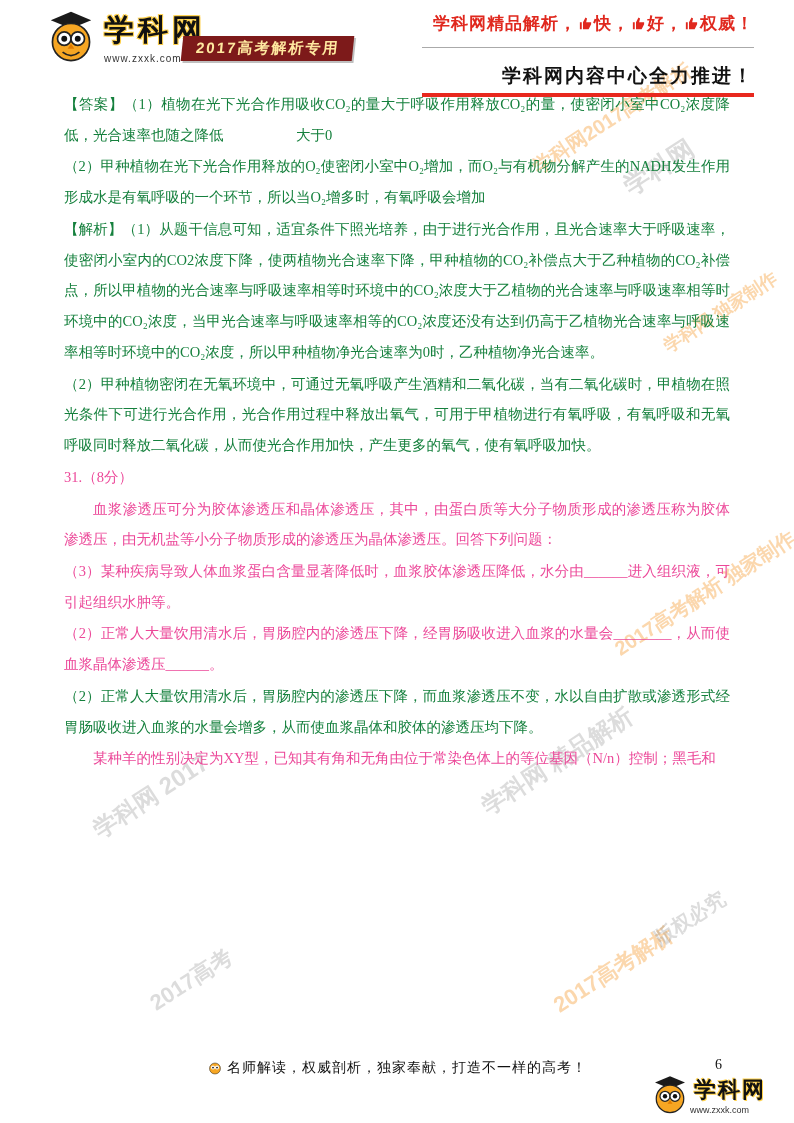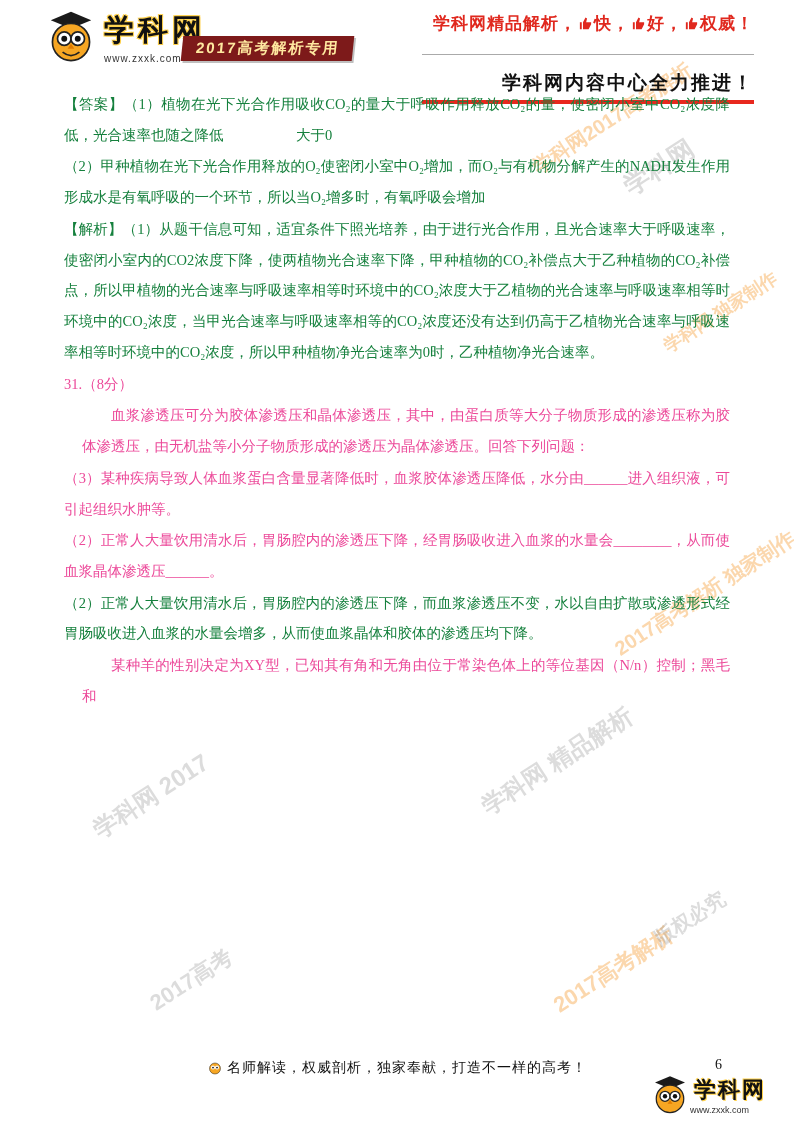"学科网精品解析， 快， 好， 权威！" .slogan-red { padding-bottom: 19px -> 12px }
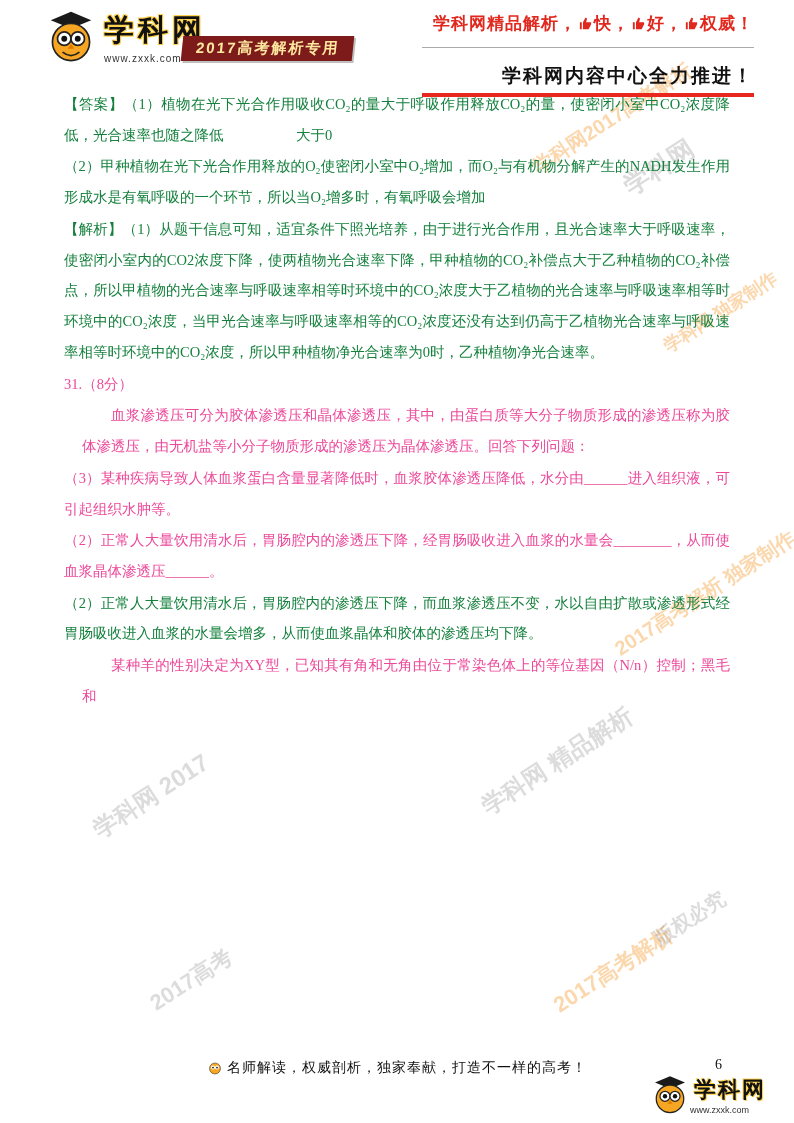"（2）甲种植物密闭在无氧环境中，可通过无氧呼吸产生酒精和二氧化碳，当有二氧化碳时" div.para { html: none -> <div>（2）甲种植物密闭在无氧环境中，可通过无氧呼吸产生酒精和二氧化碳，当有二氧化碳时，甲植物在照光条件下可进行光合作用，光合作用过程中释放出氧气，可用于甲植物进行有氧呼吸，有氧呼吸和无氧呼吸同时释放二氧化碳，从而使光合作用加快，产生更多的氧气，使有氧呼吸加快。</div> }
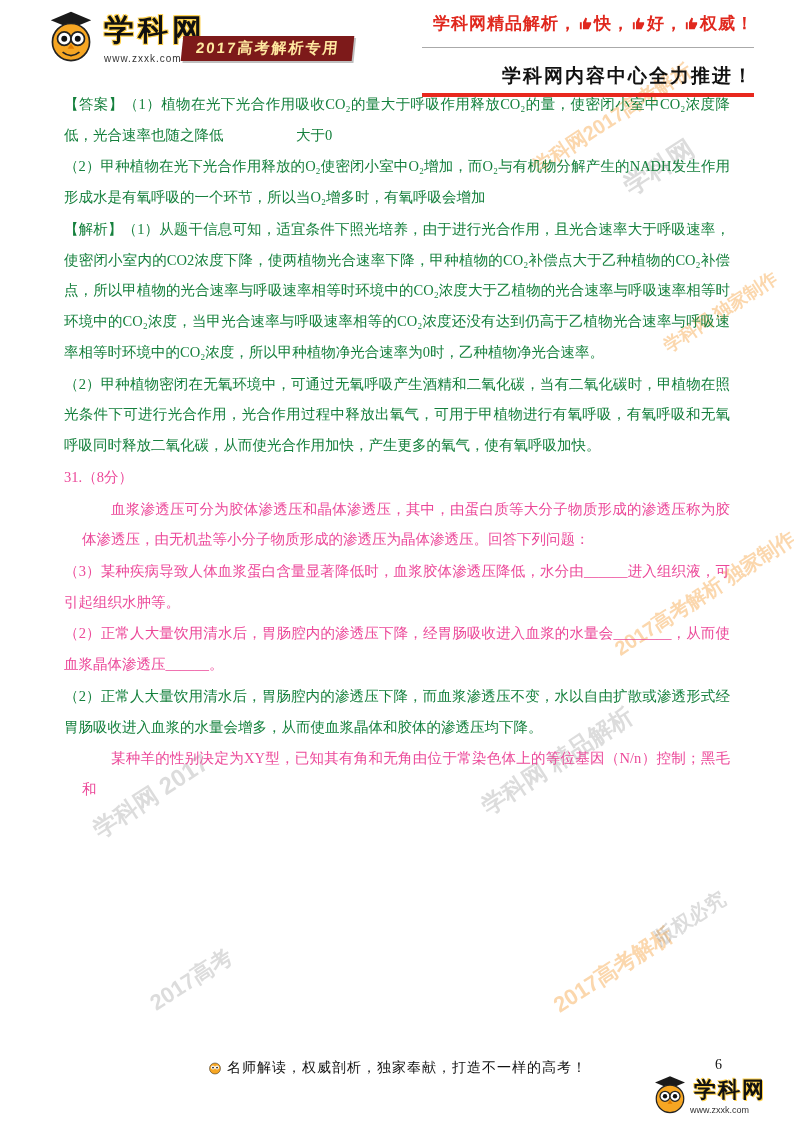"血浆渗透压可分为胶体渗透压和晶体渗透压，其中，由蛋白质等大分子物质形成的渗透压称" .para.indent { margin-left: 18px -> none }
